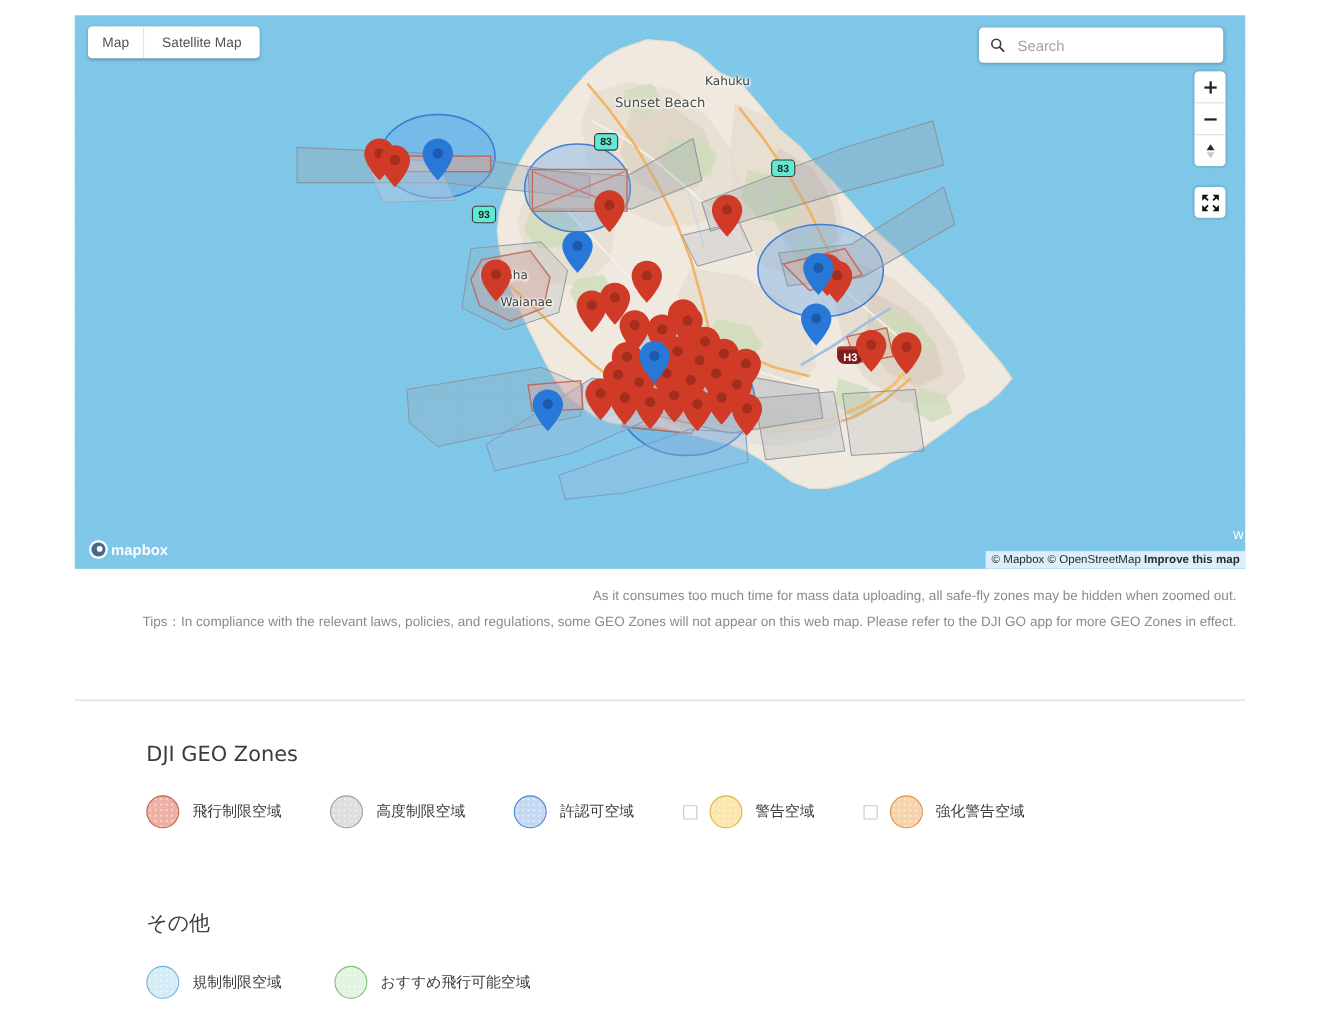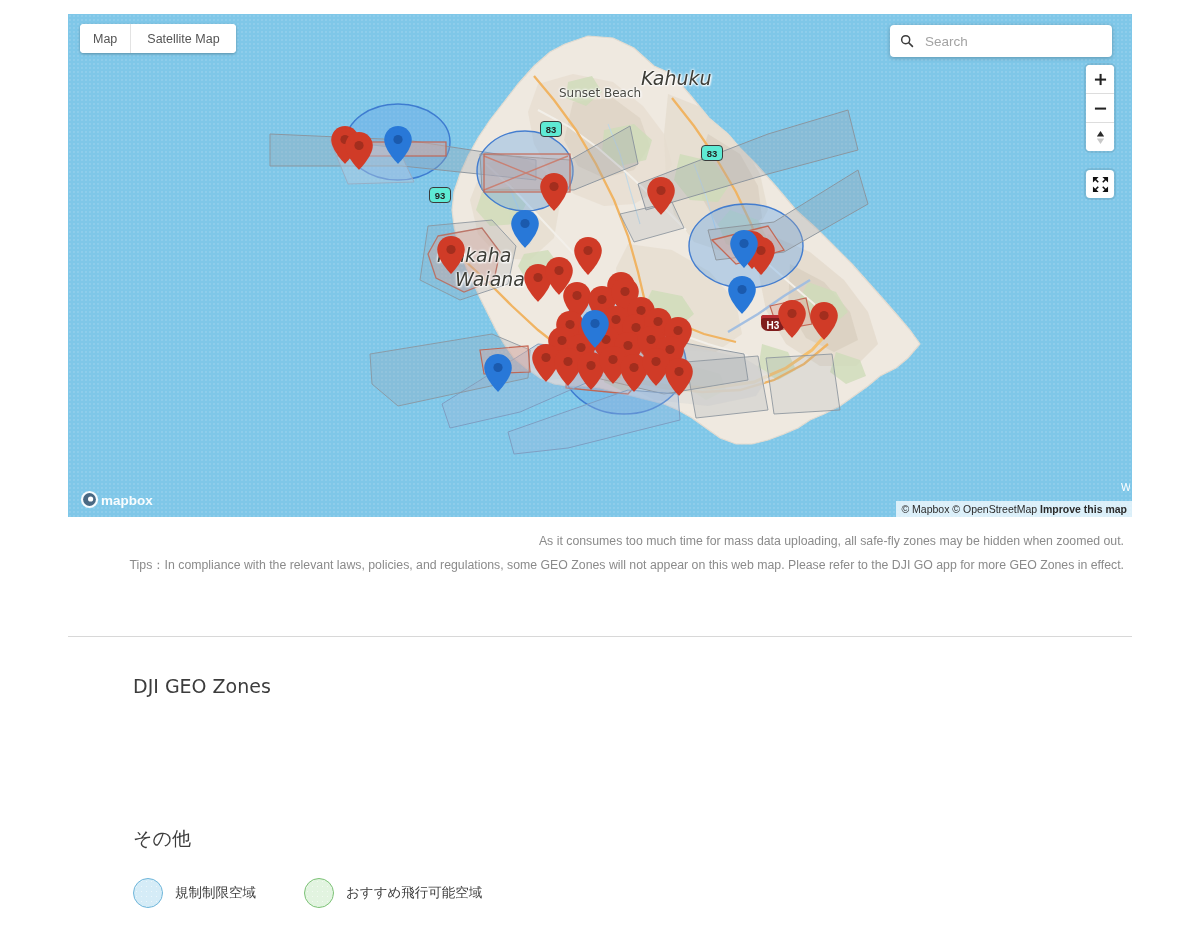"Kahuku" .mlabel.big { font-size: 19px -> 11px; font-style: italic -> none }
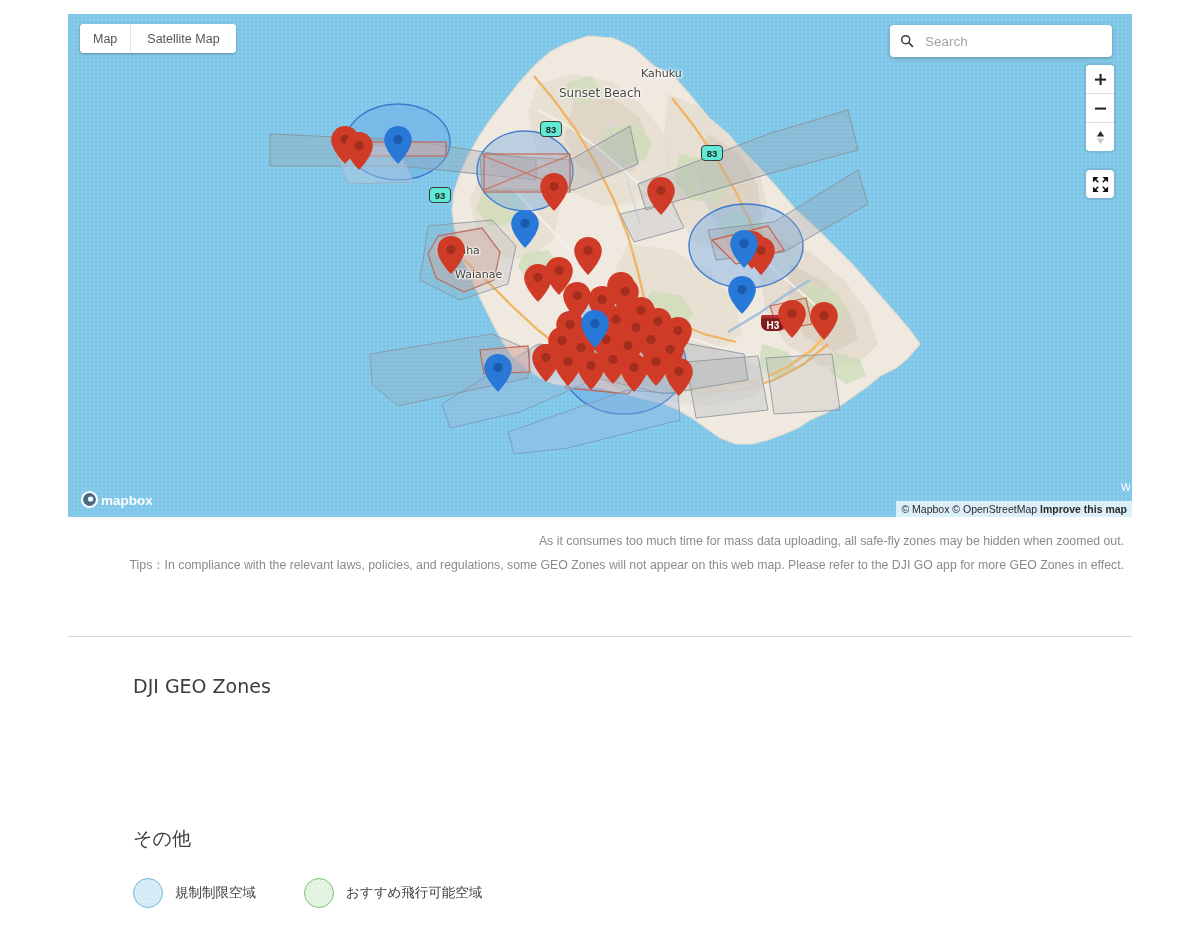"飛行制限空域" div.legend-row { html: none -> <div> <div> <div></div> <div>飛行制限空域</div> </div> <div> <div></div> <div>高度制限空域</div> </div> <div> <div></div> <div>許認可空域</div> </div> <div> <div></div> <div></div> <div>警告空域</div> </div> <div> <div></div> <div></div> <div>強化警告空域</div> </div> </div> }
